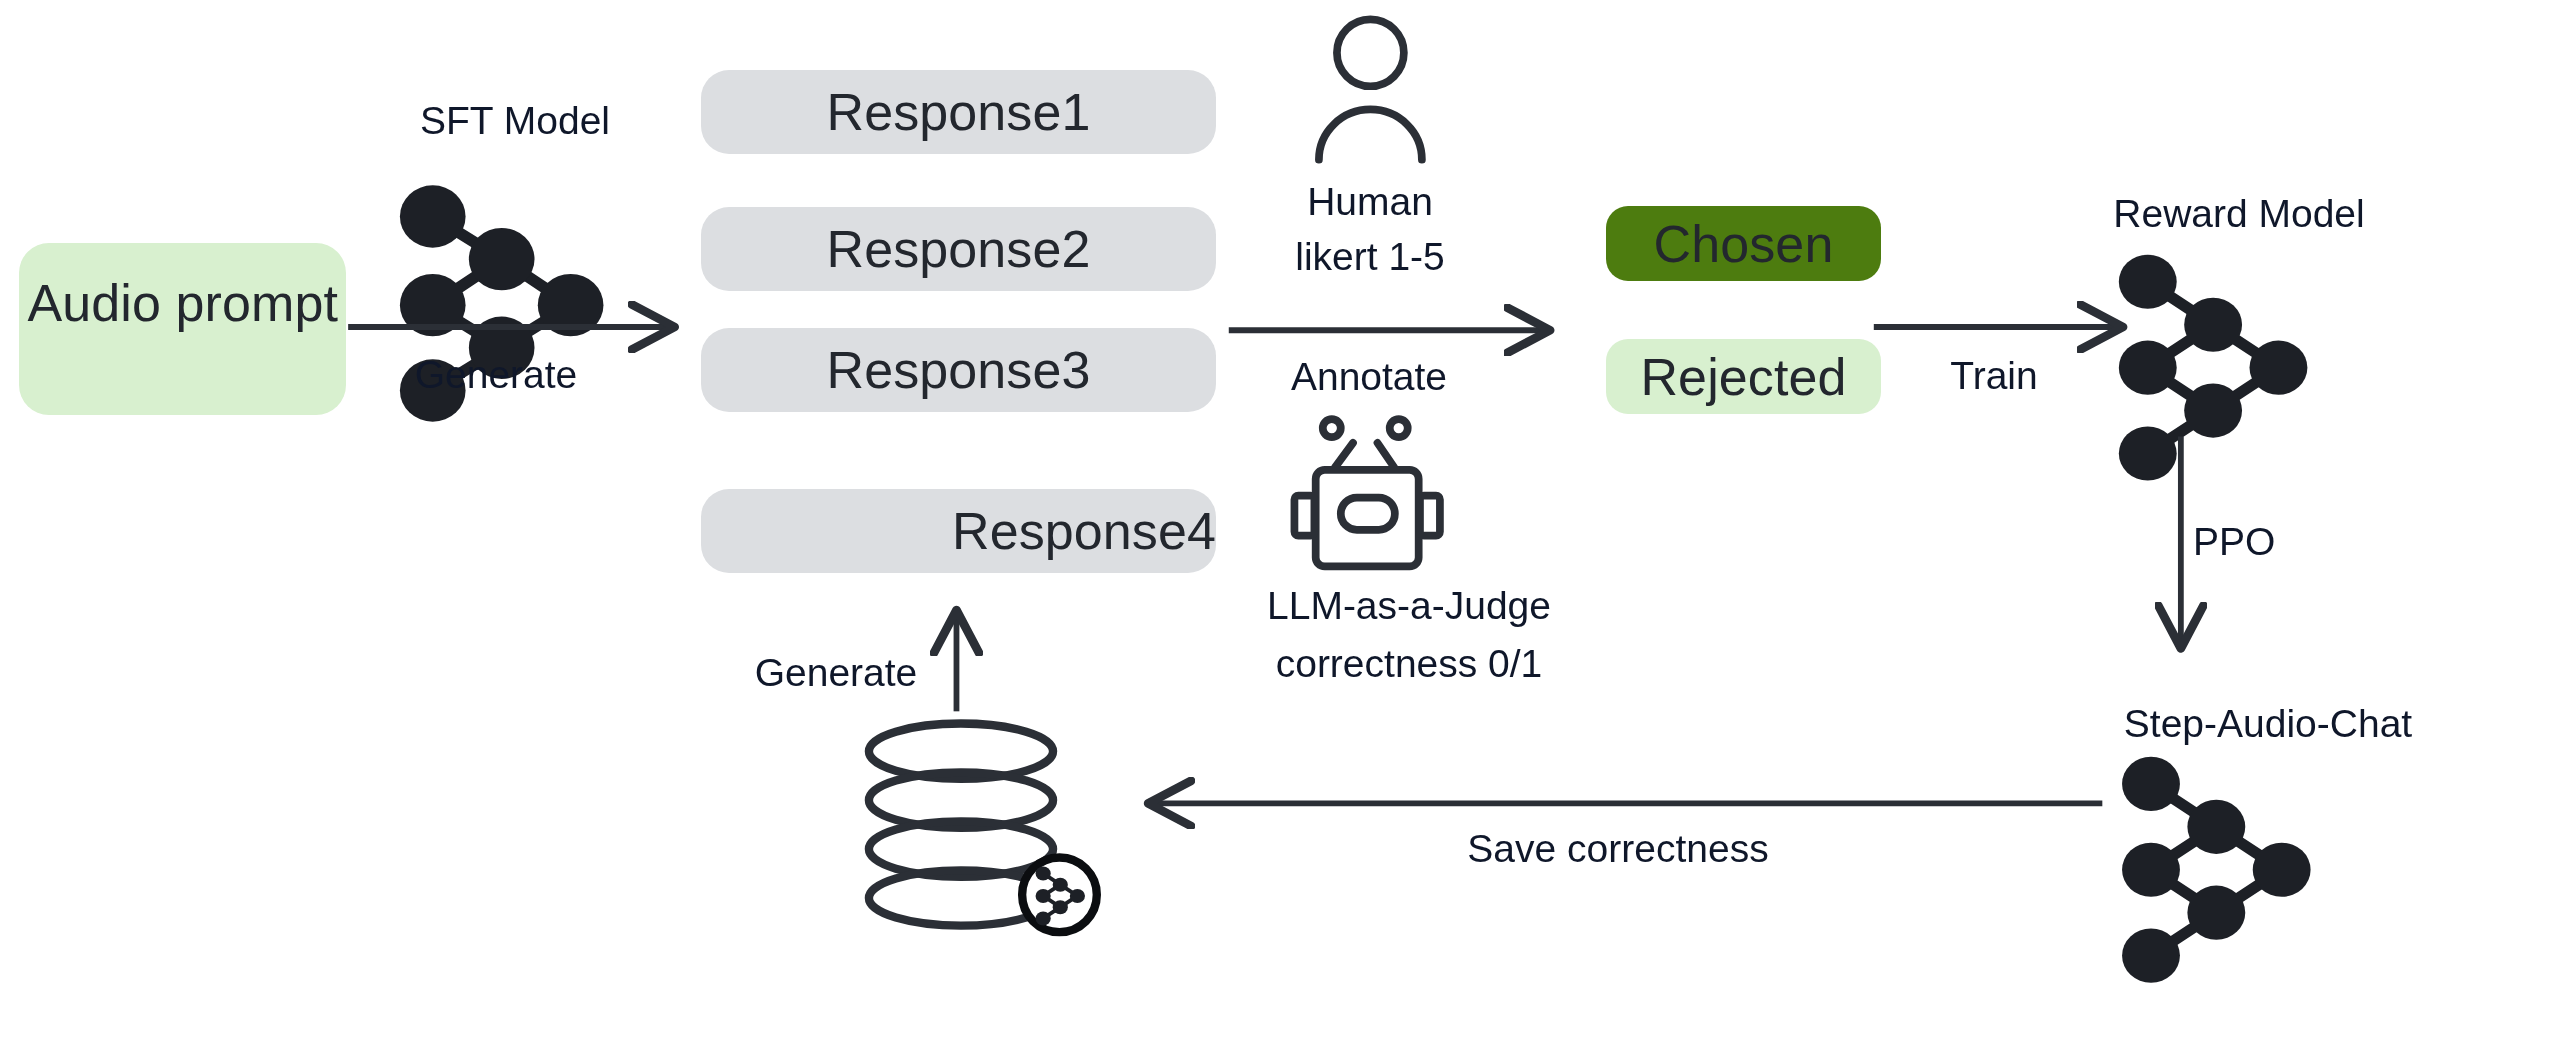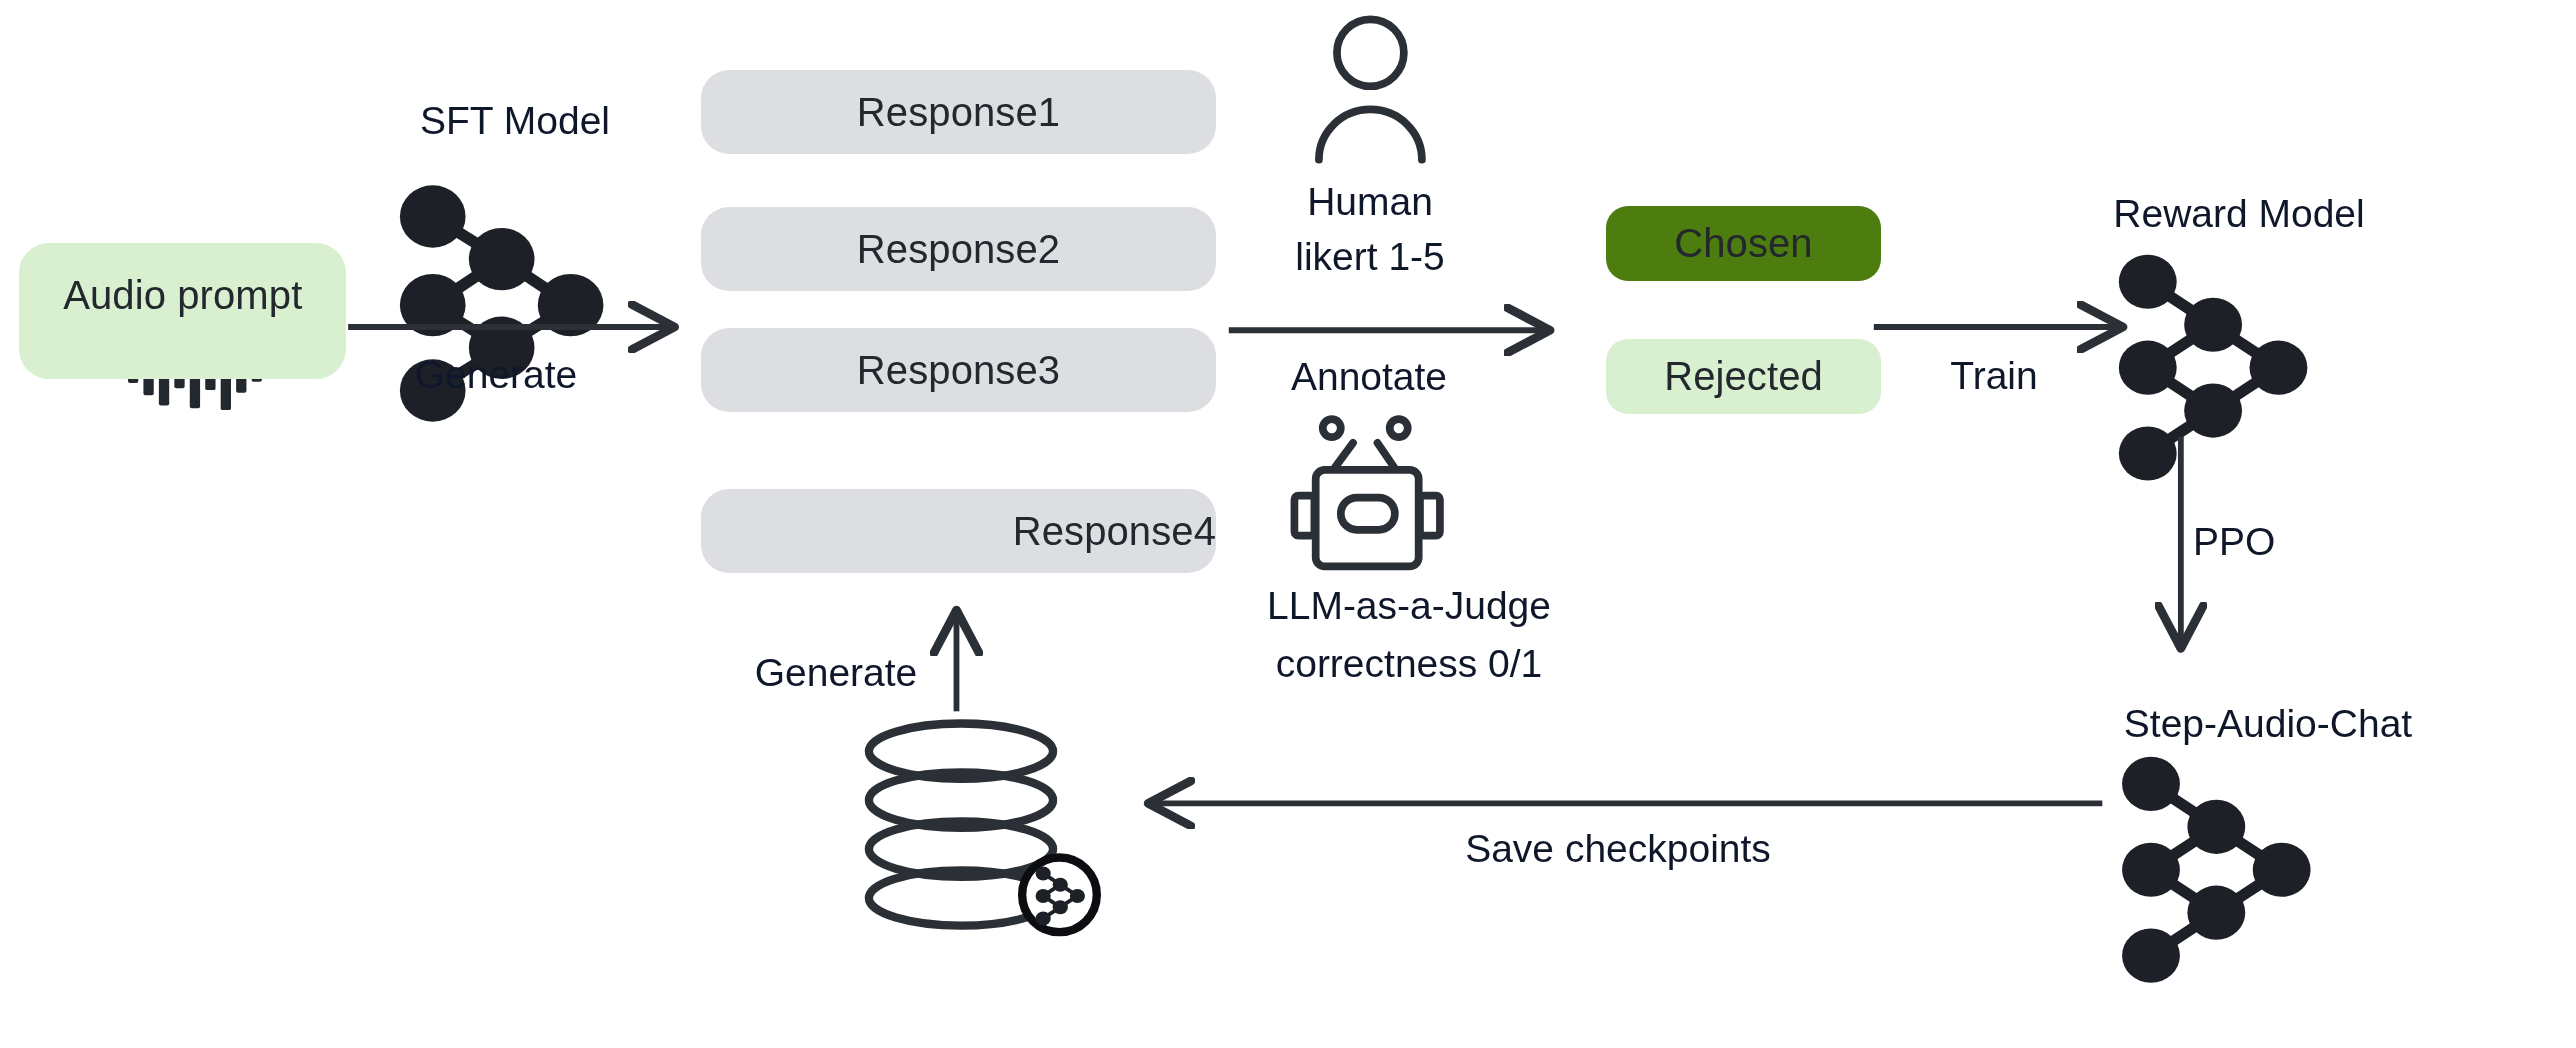"Response1" .pill-label { font-size: 40px -> 52px }
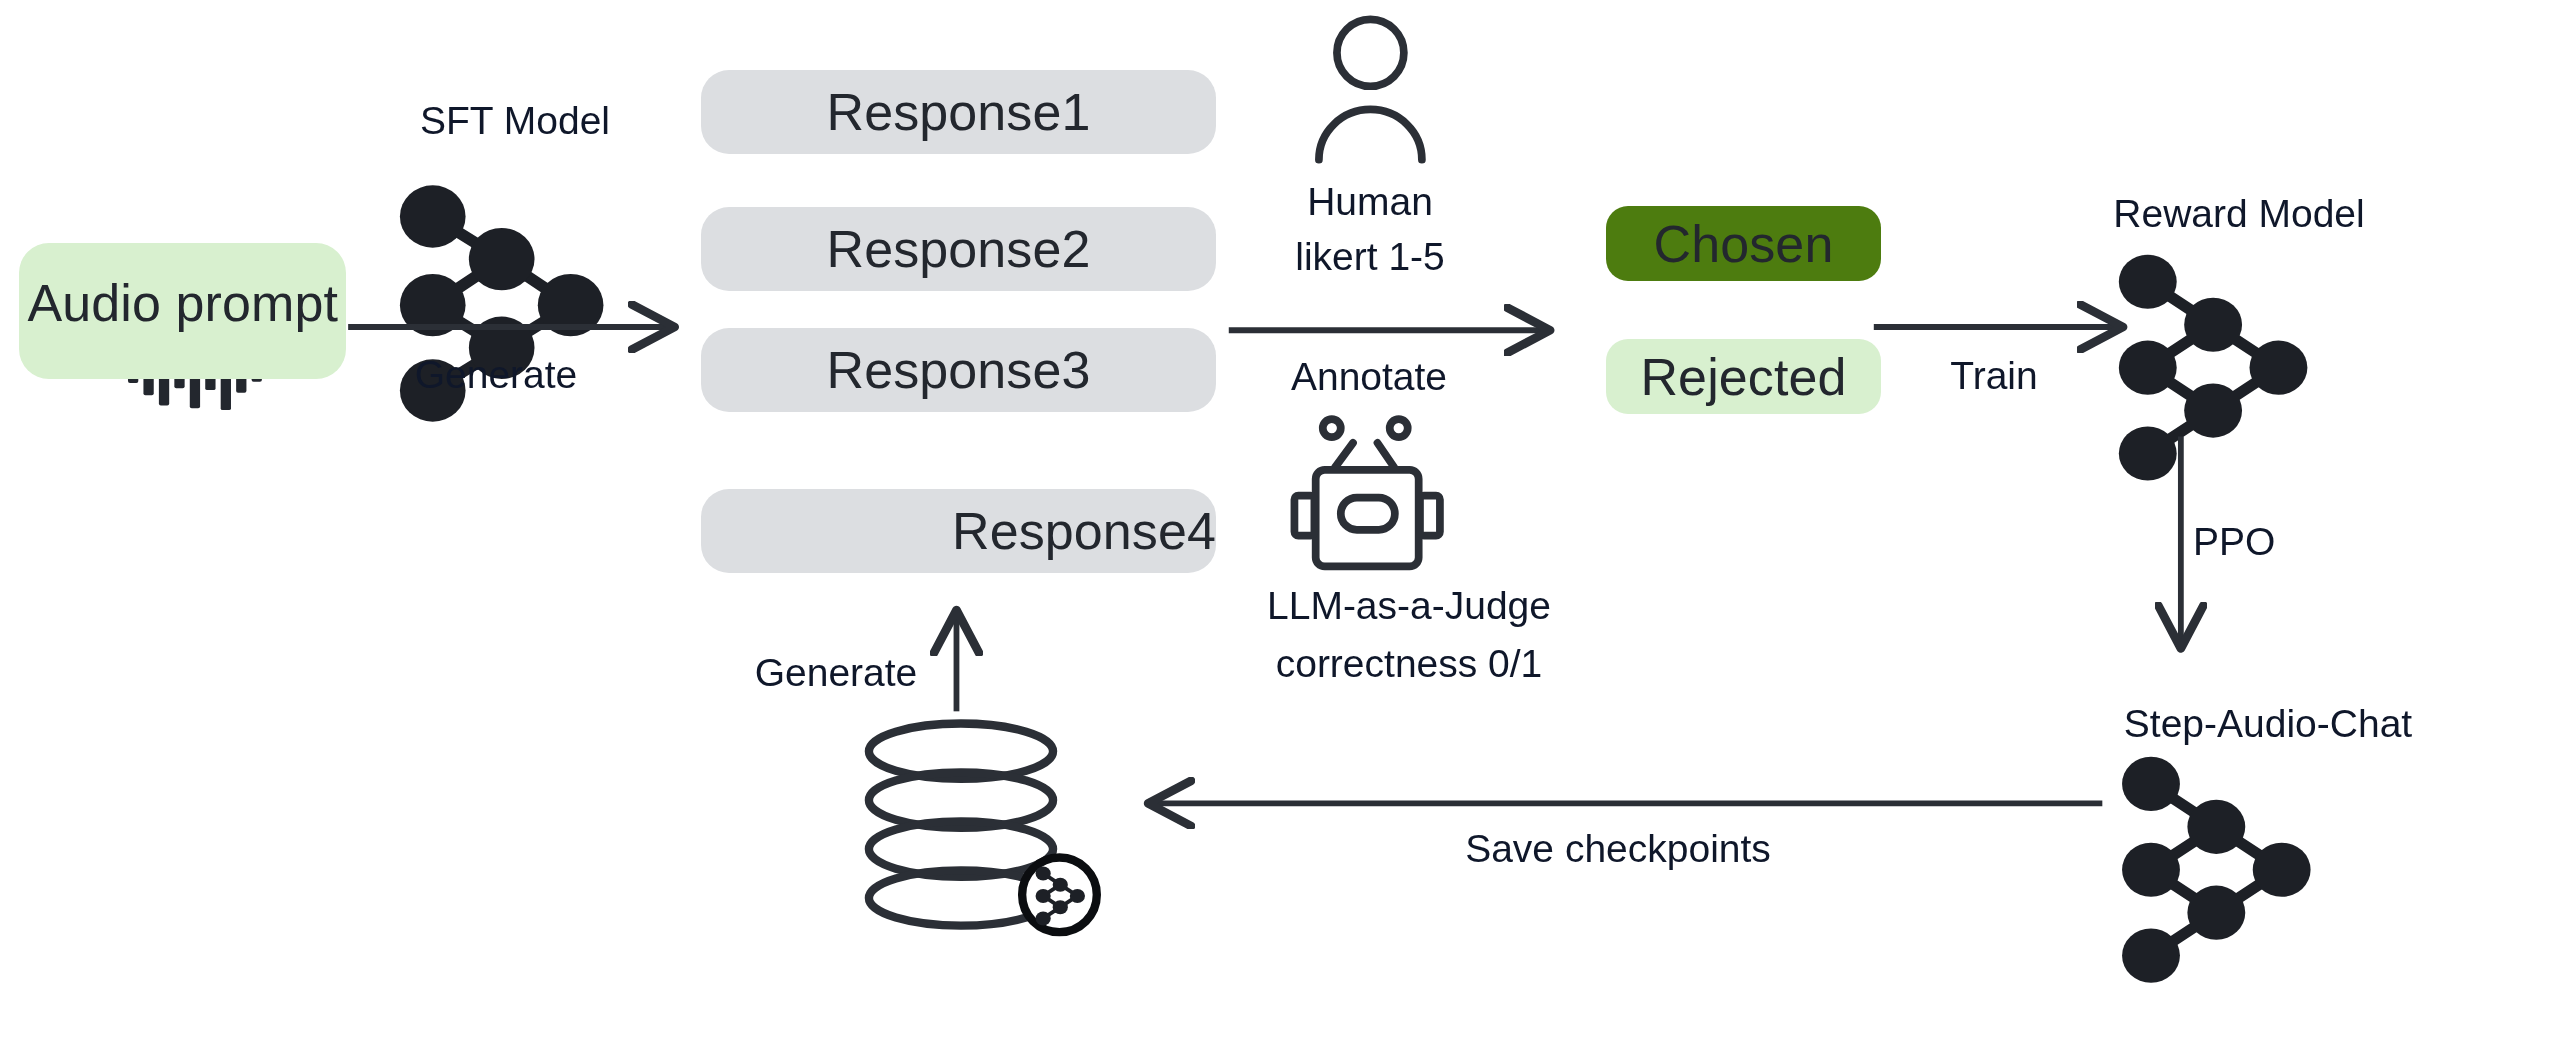"Audio prompt" div.pill { height: 136px -> 172px }
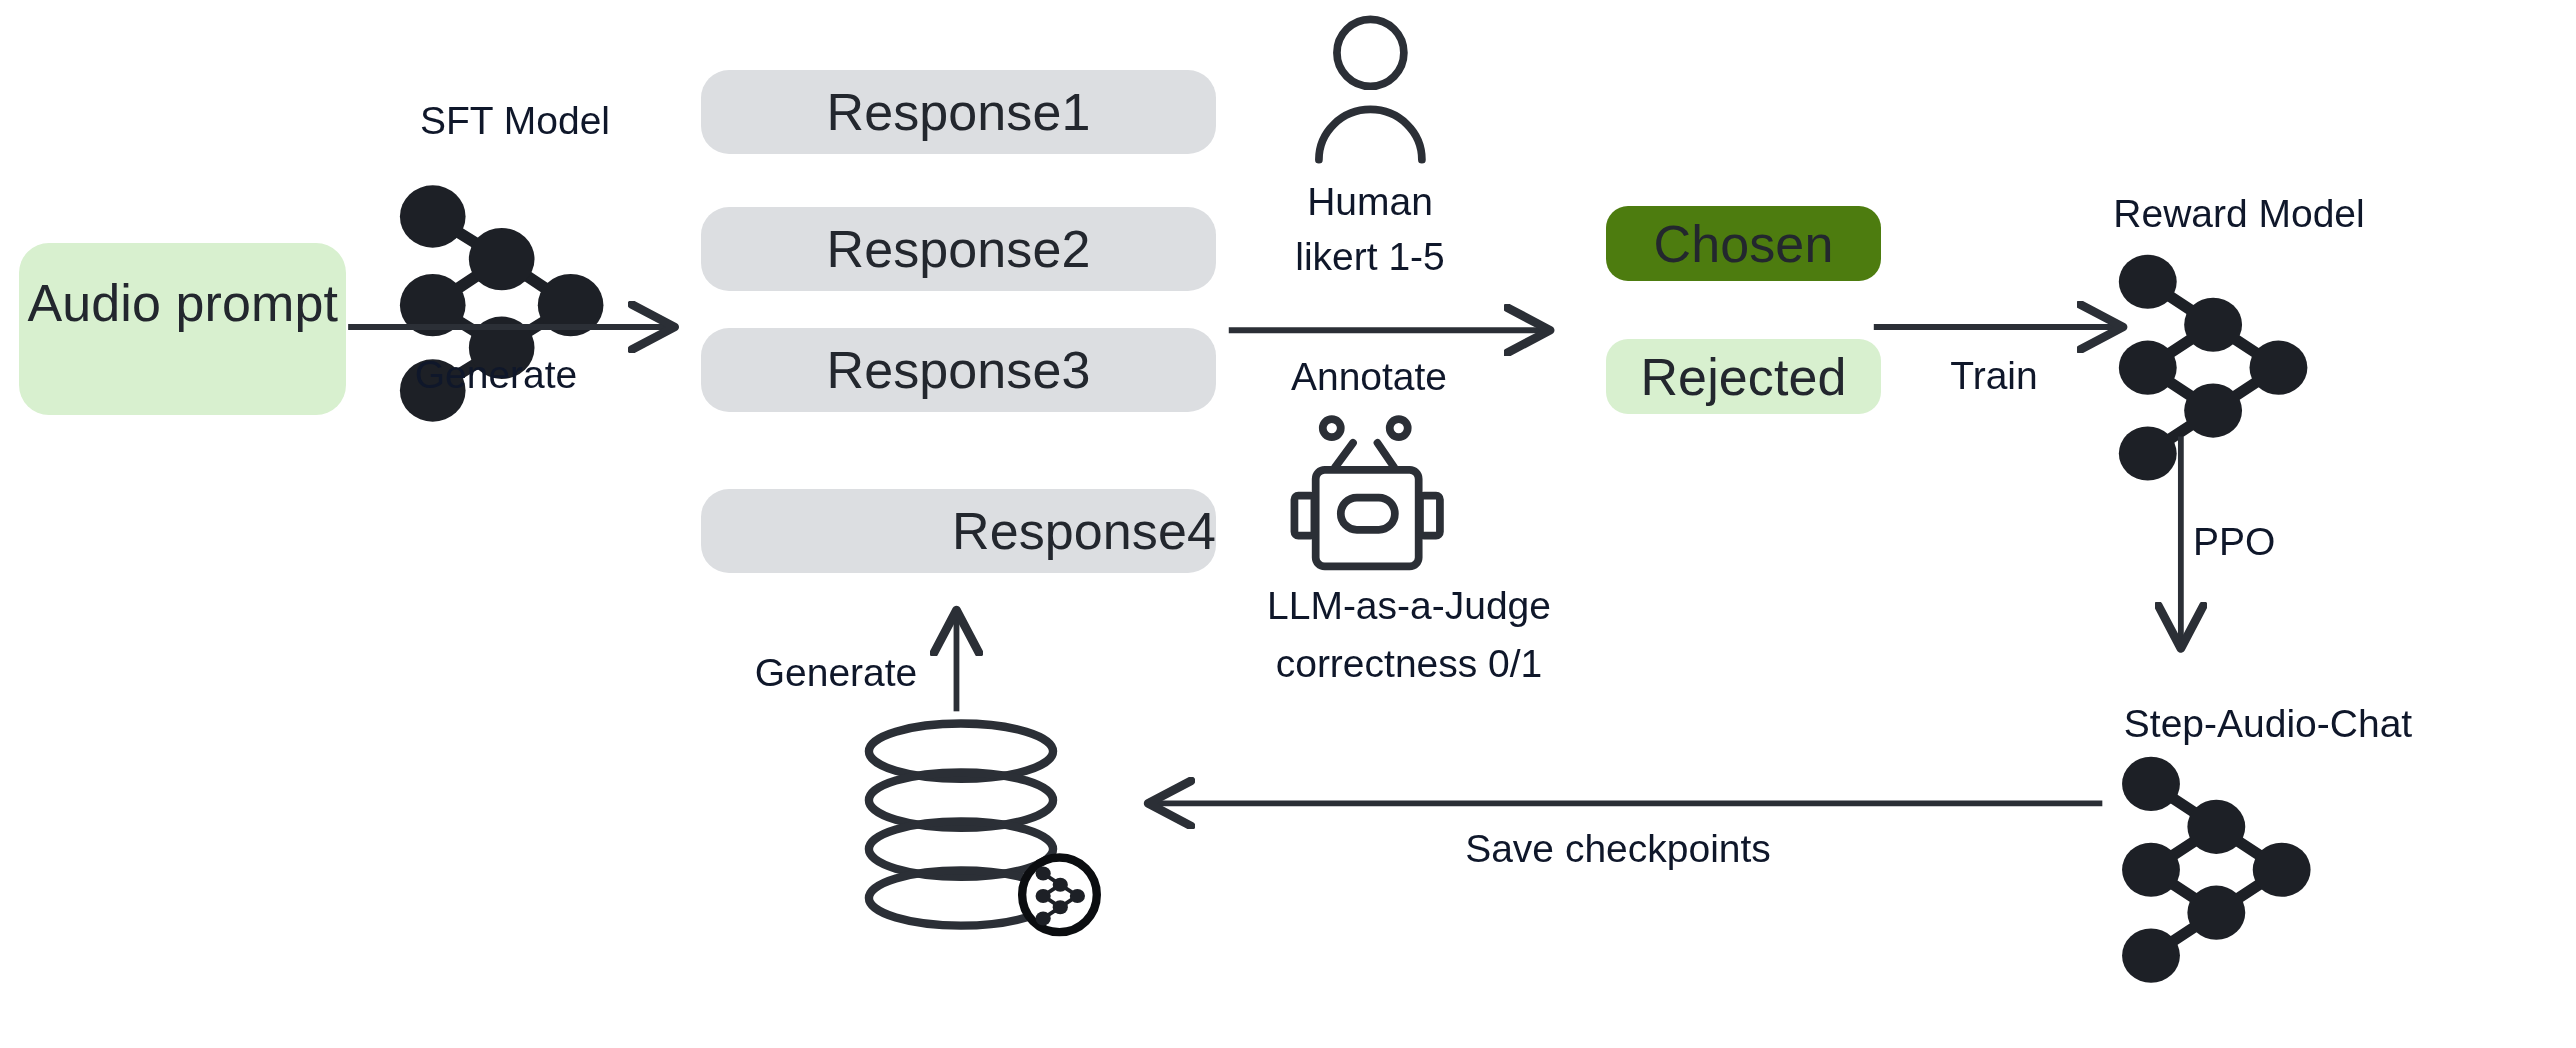"Save checkpoints" div.txt { text: checkpoints -> correctness }
